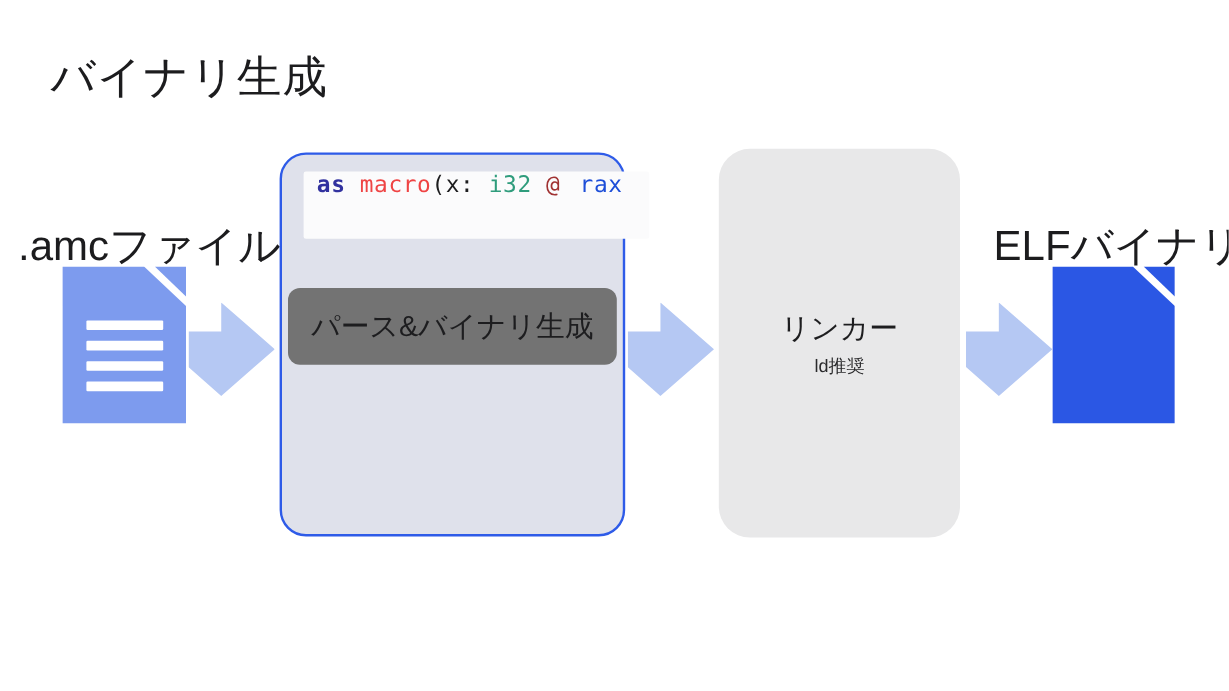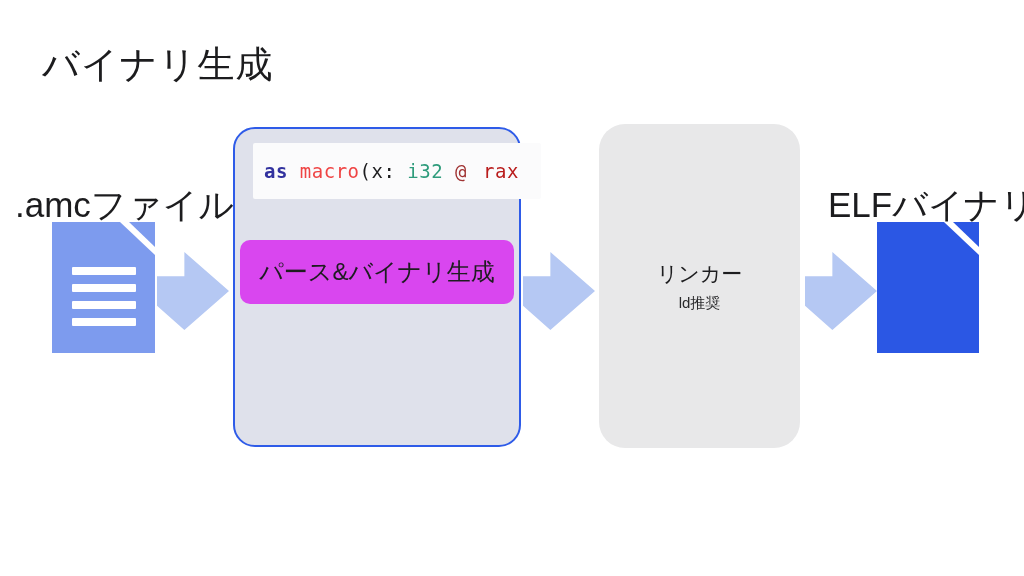"as" .code-box { align-items: center -> none }
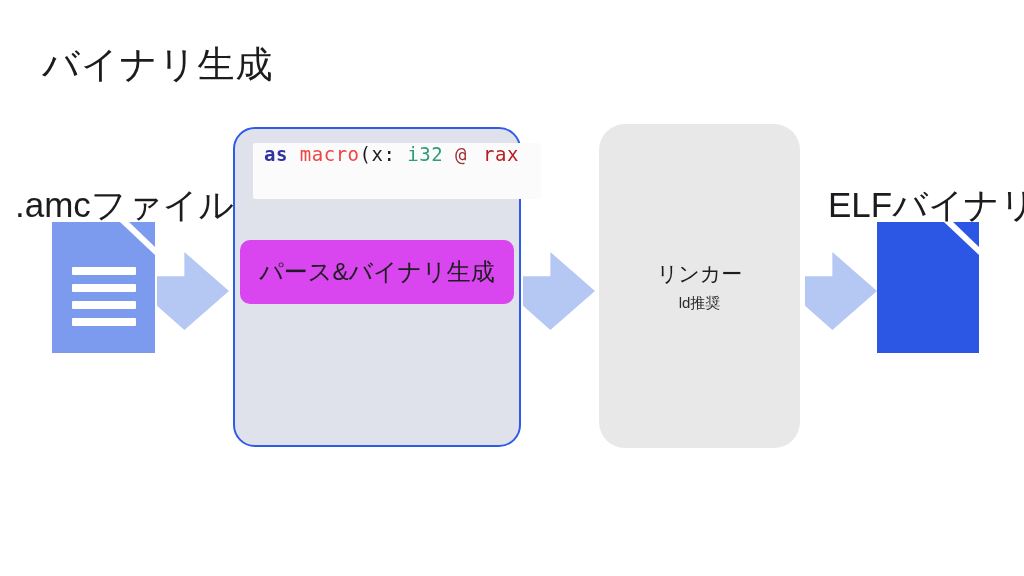"rax" .t-reg { color: #b91c1c -> #1d4ed8 }
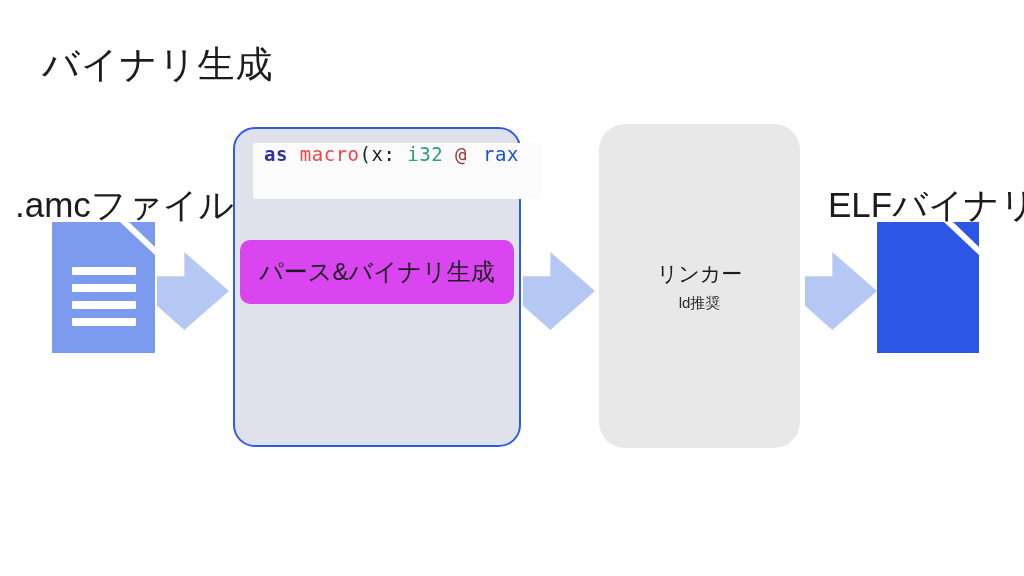"パース&バイナリ生成" .step { background: #d946ef -> #737373 }
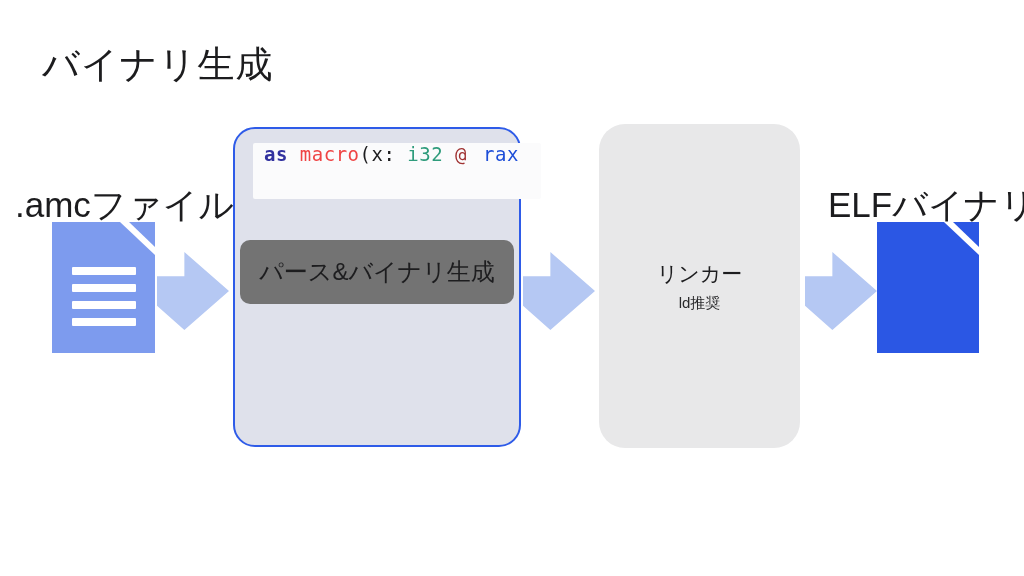"リンカー" .linker-label { font-size: 21px -> 24px }
